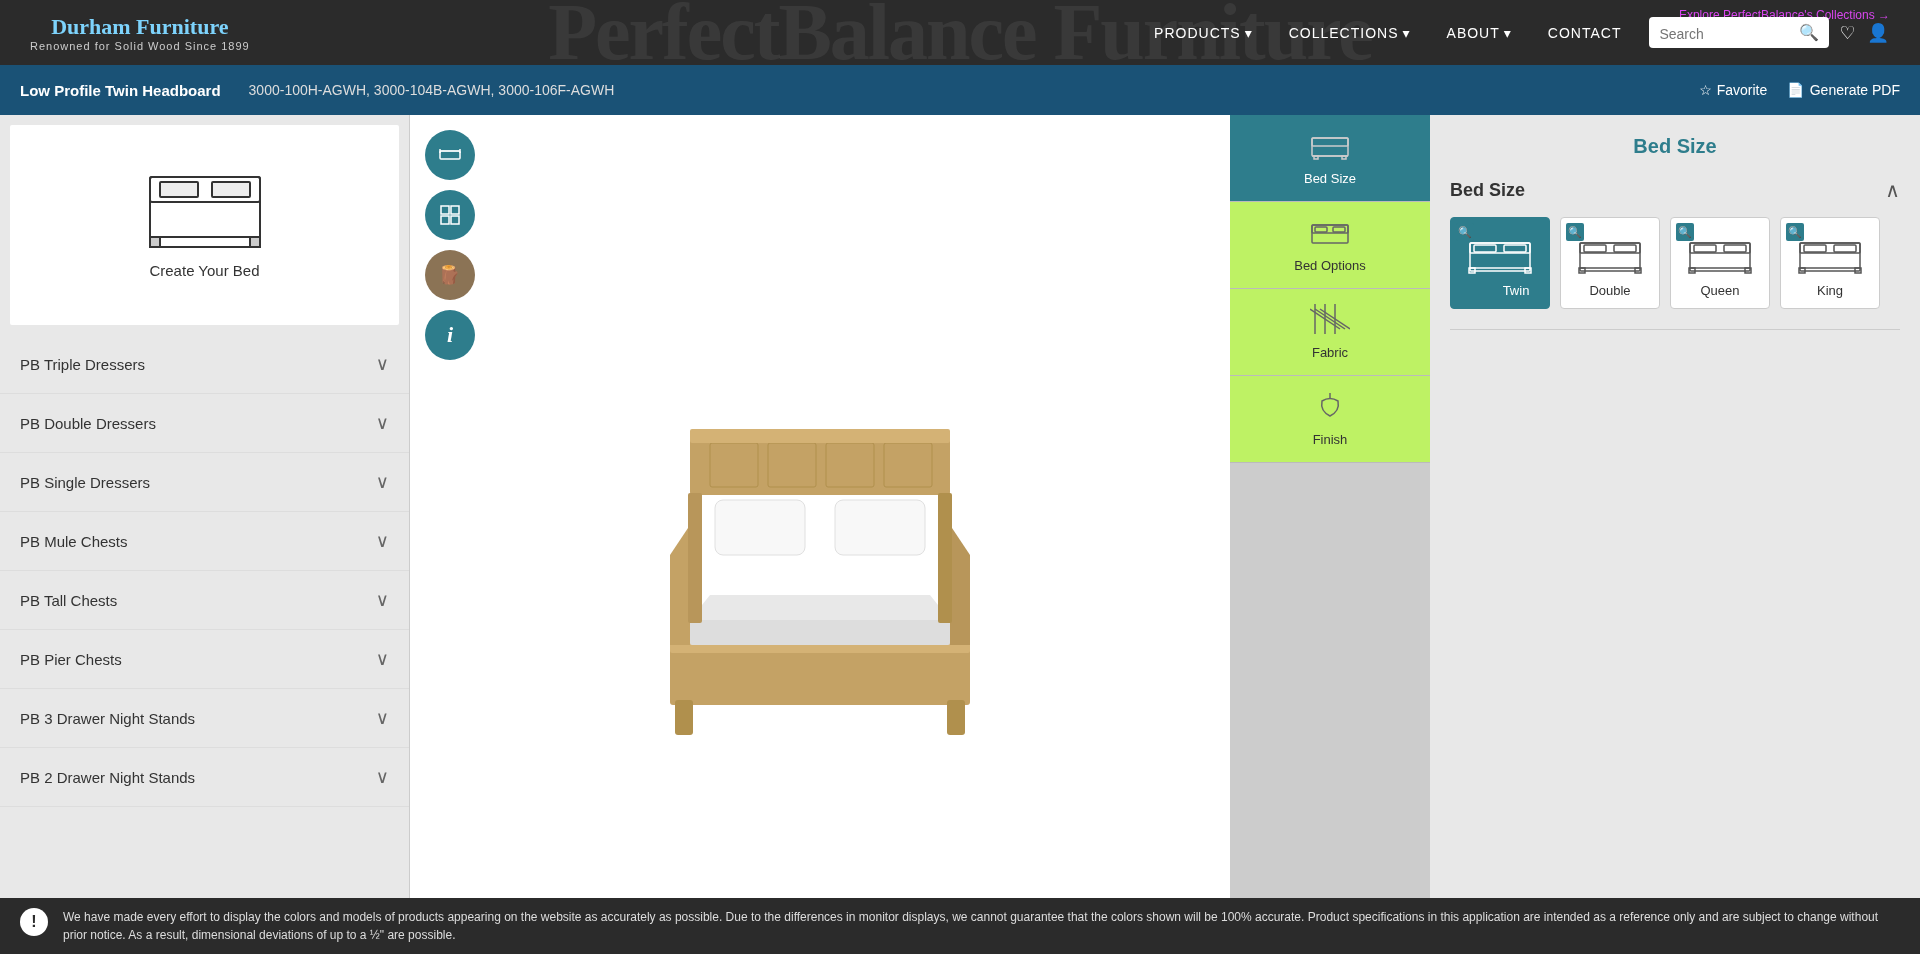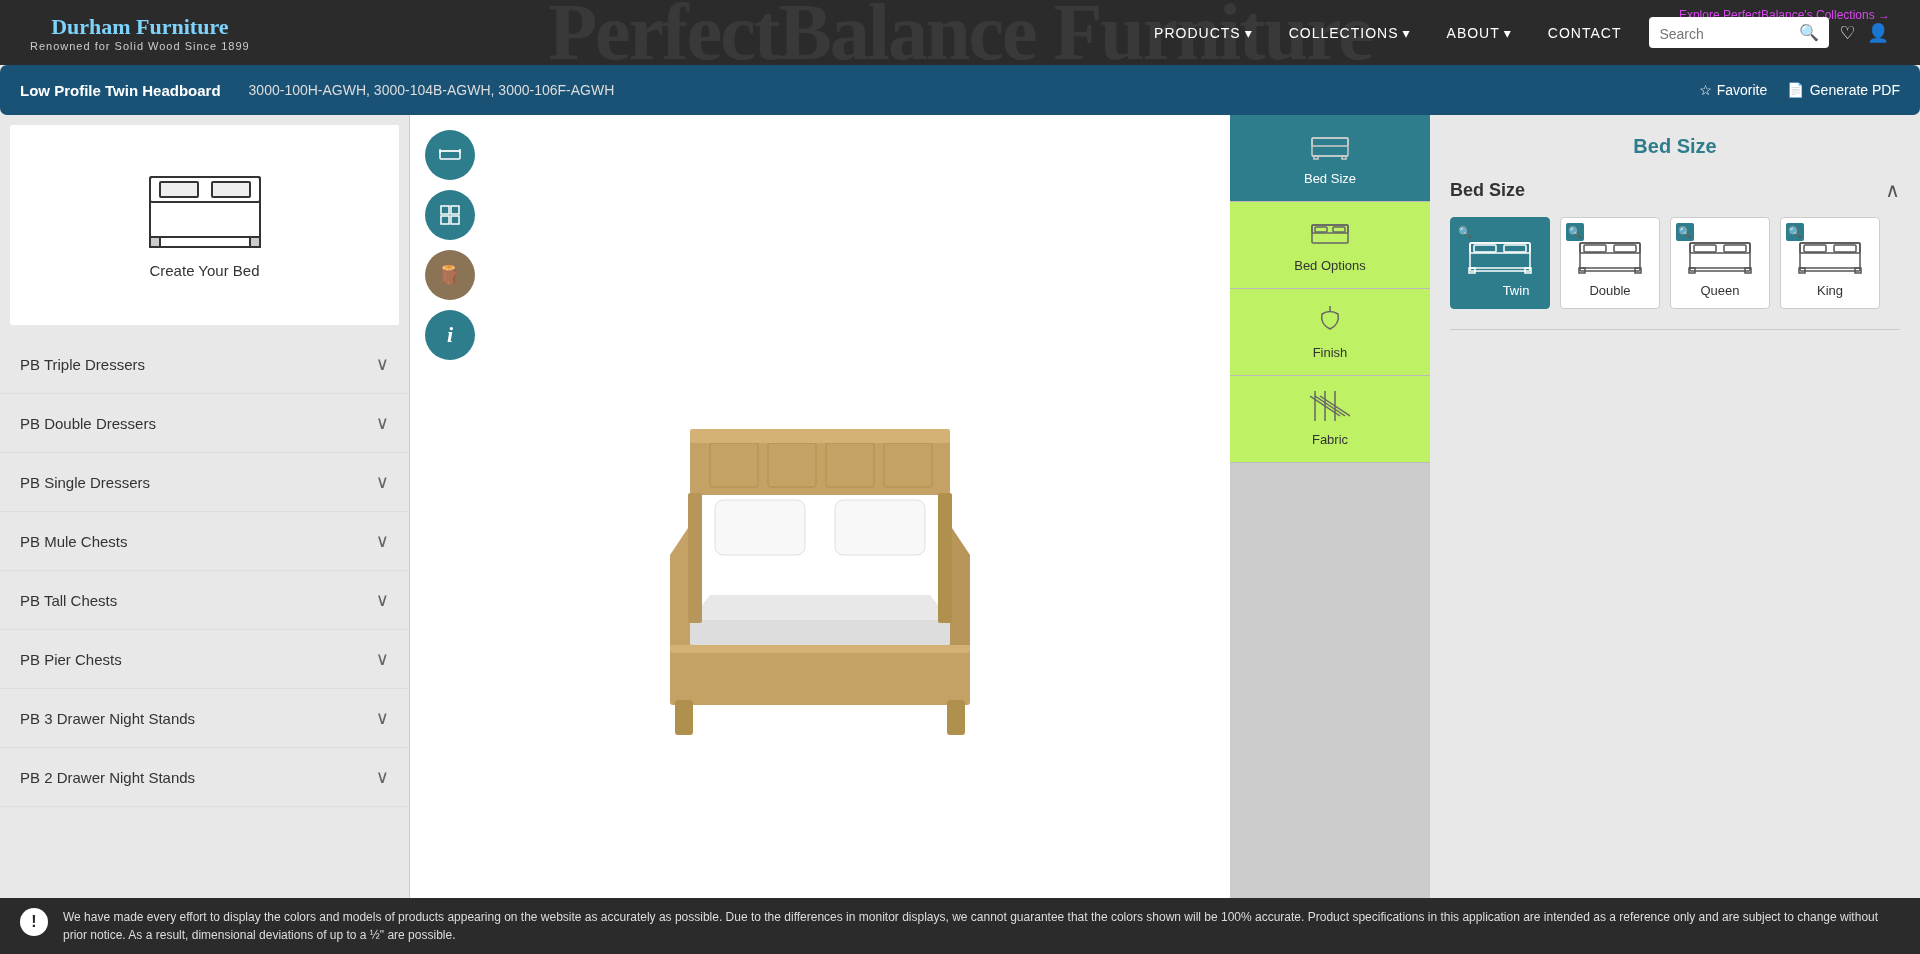"Low Profile Twin Headboard" .info-bar { border-radius: 7px -> none }
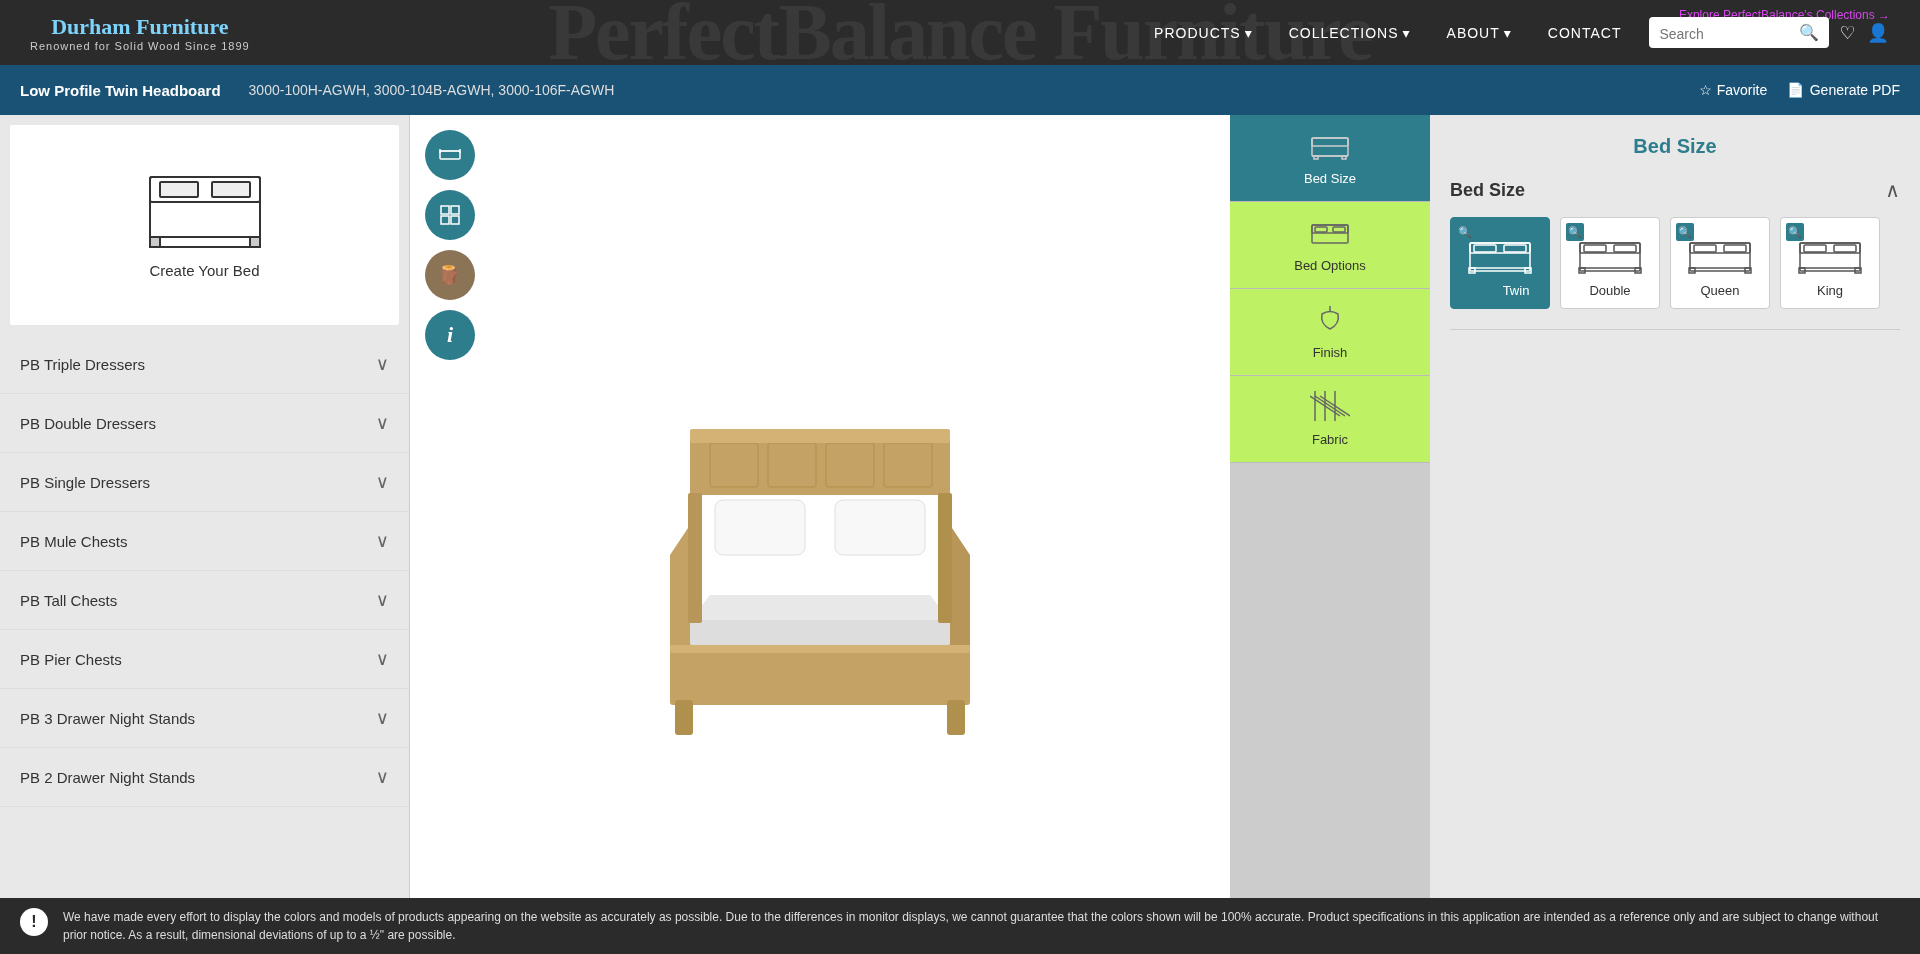"Finish" div.config-option { order: before "Fabric" -> after "Fabric" }
